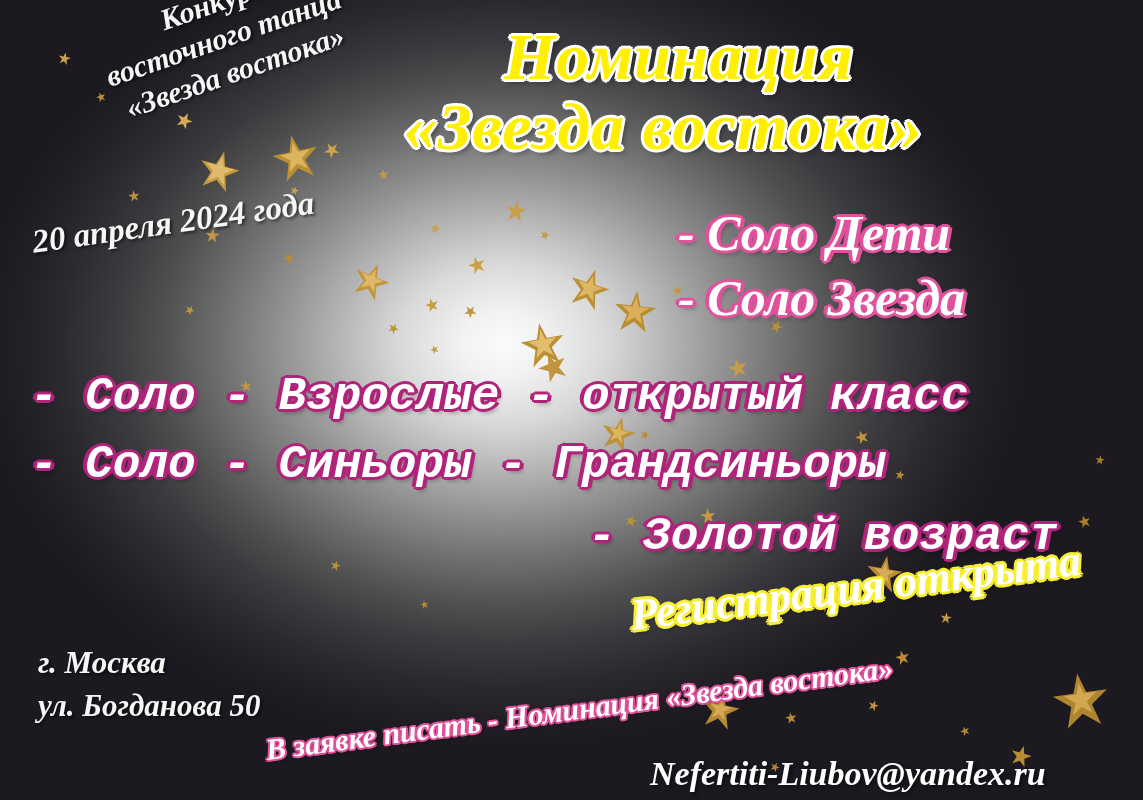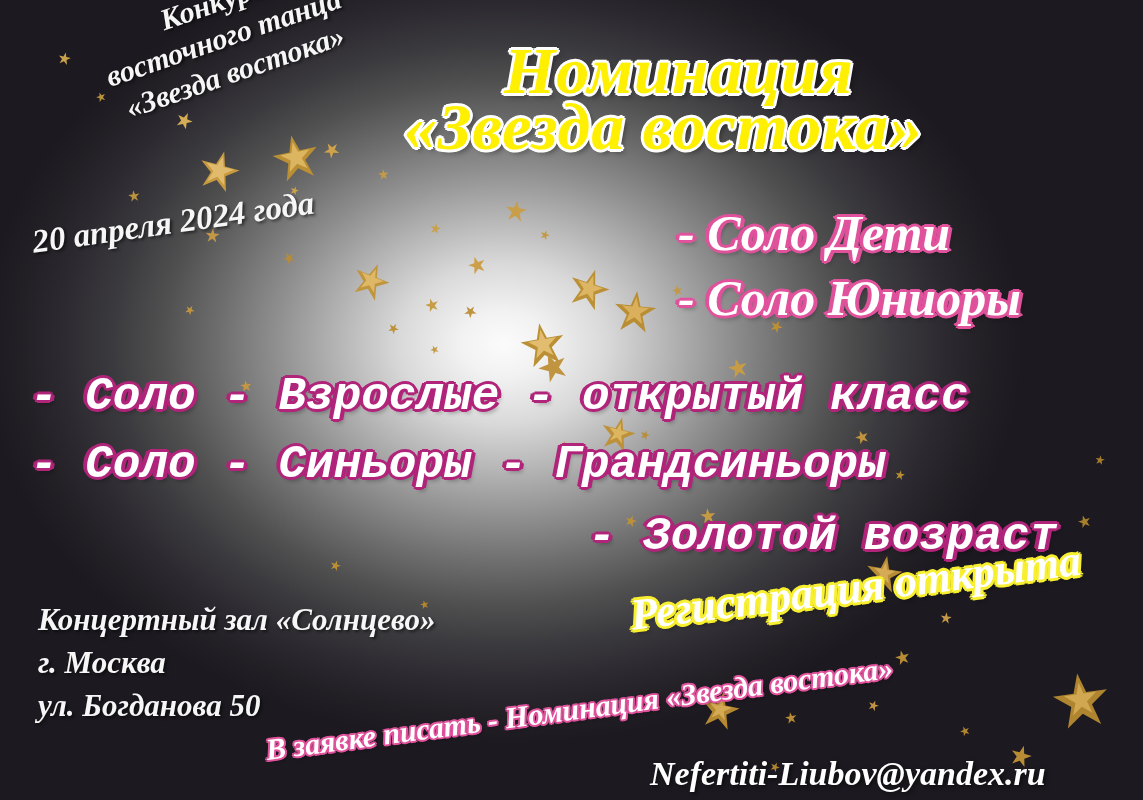"Номинация" div.txt { top: 36px -> 22px }
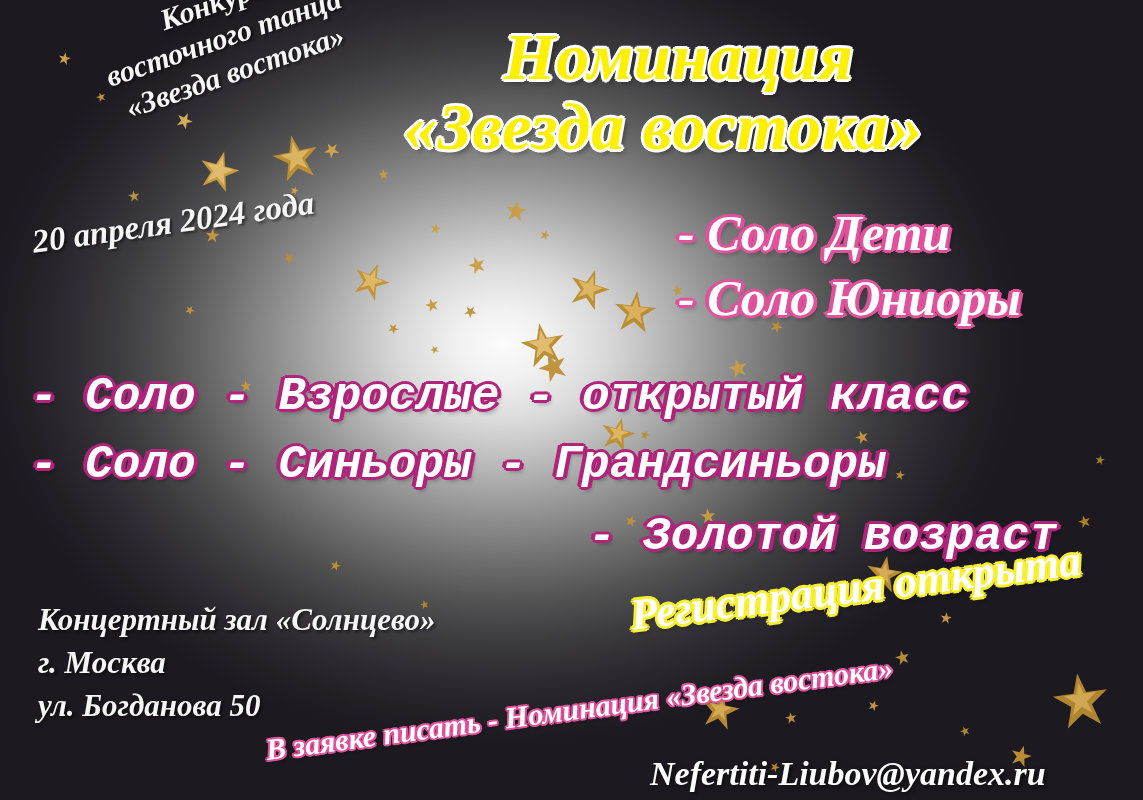"Соло Юниоры" span { text: Юниоры -> Звезда }
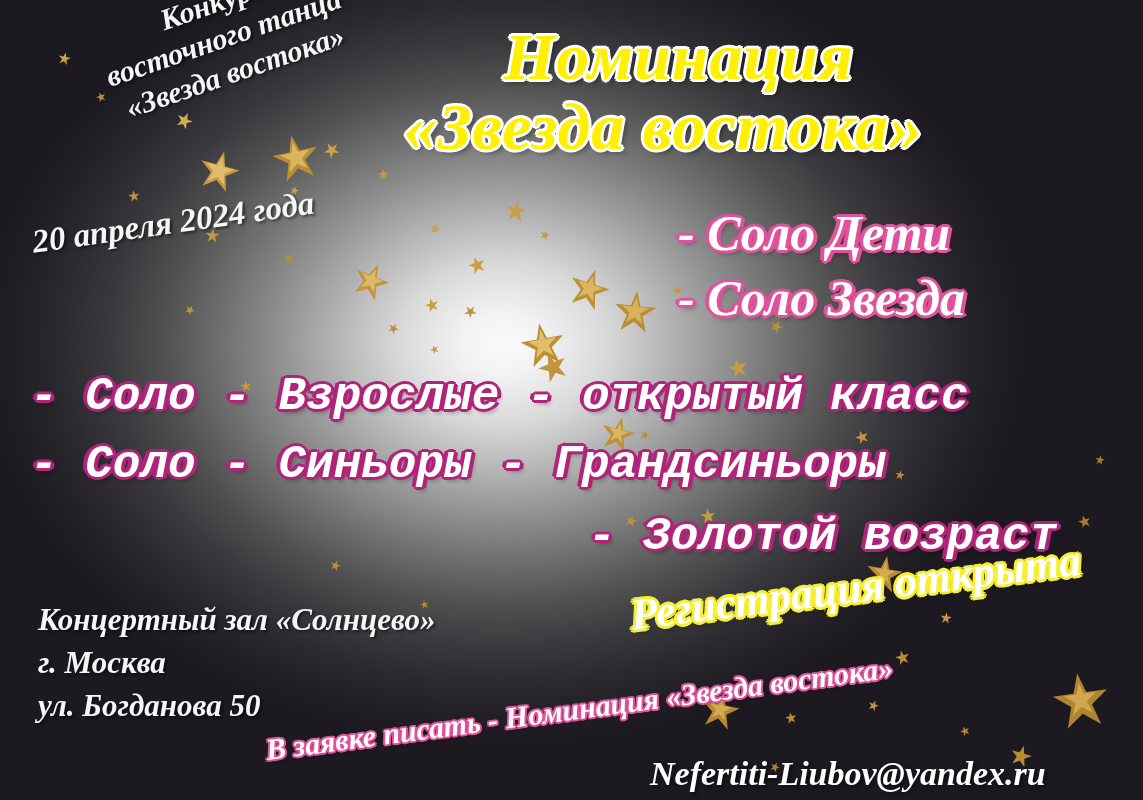"Концертный зал «Солнцево»" div.white-slab { html: <div>Концертный зал «Солнцево»</div> -> none }
